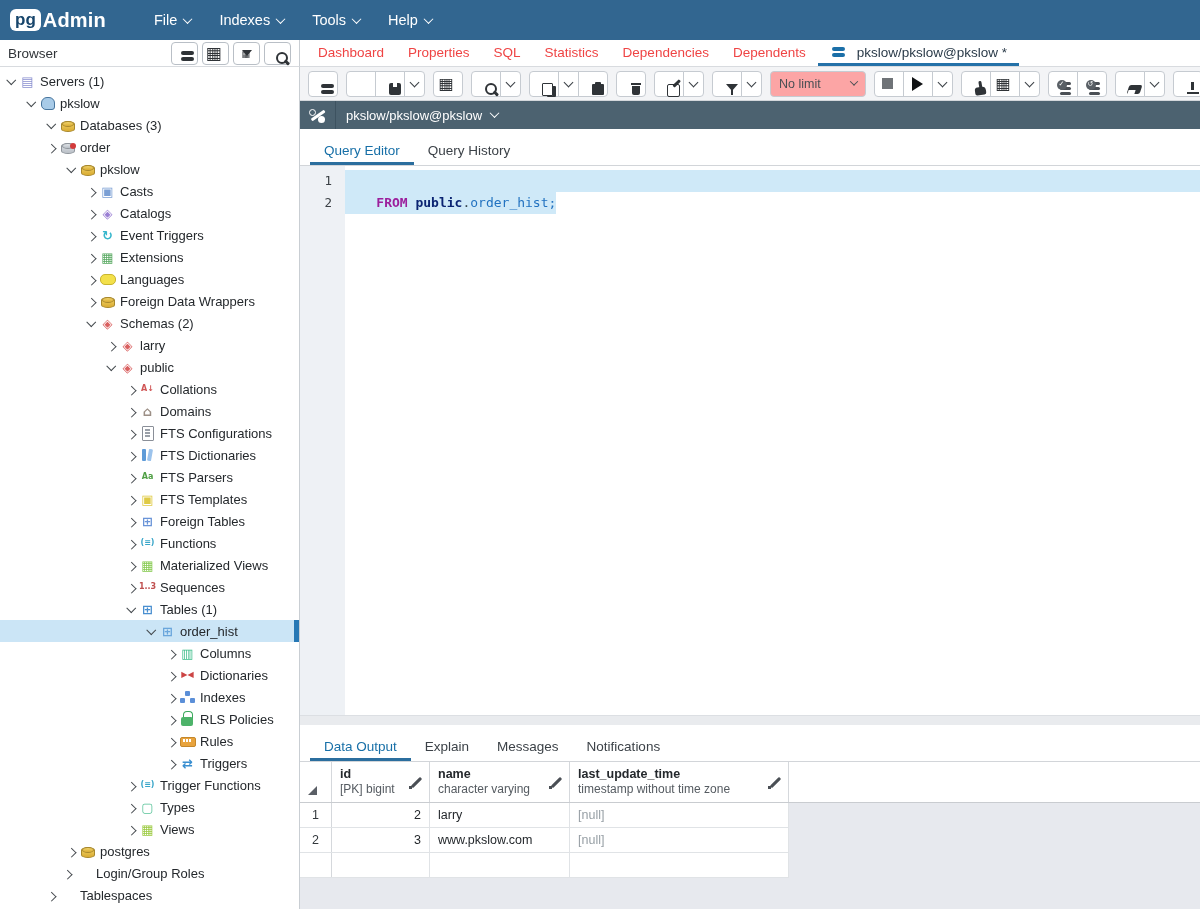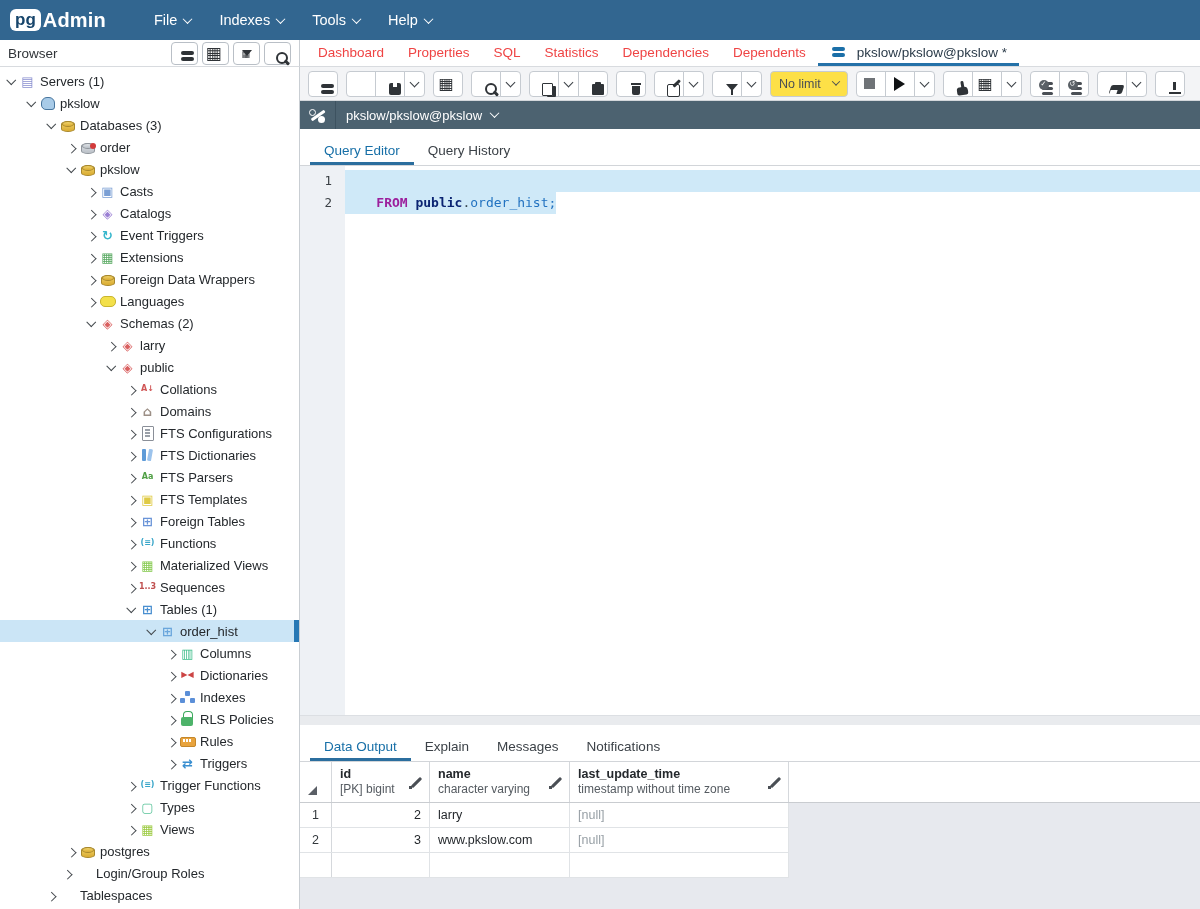"No limit" .tsel { background: #fde047 -> #fca5a5; width: 78px -> 96px }
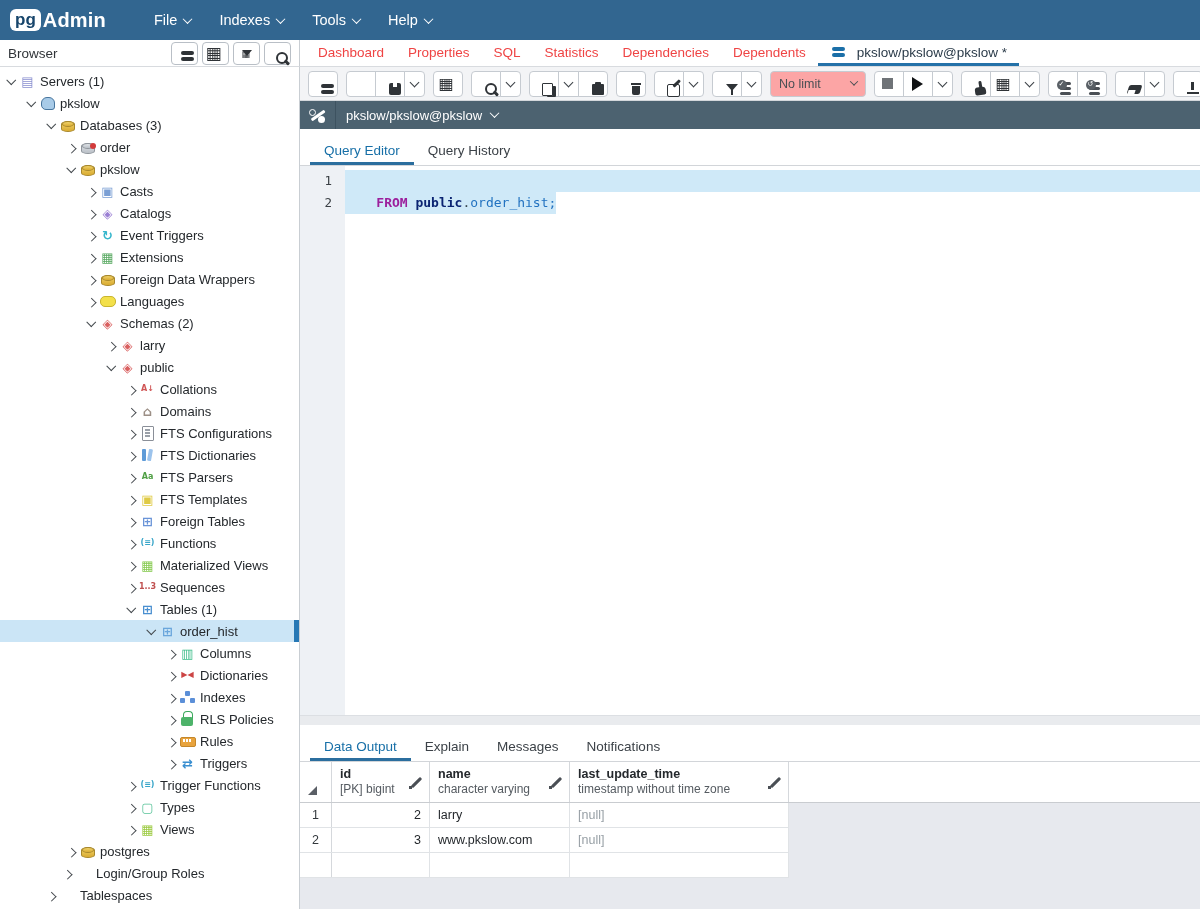"order" div.tree-row { padding-left: 64px -> 44px }
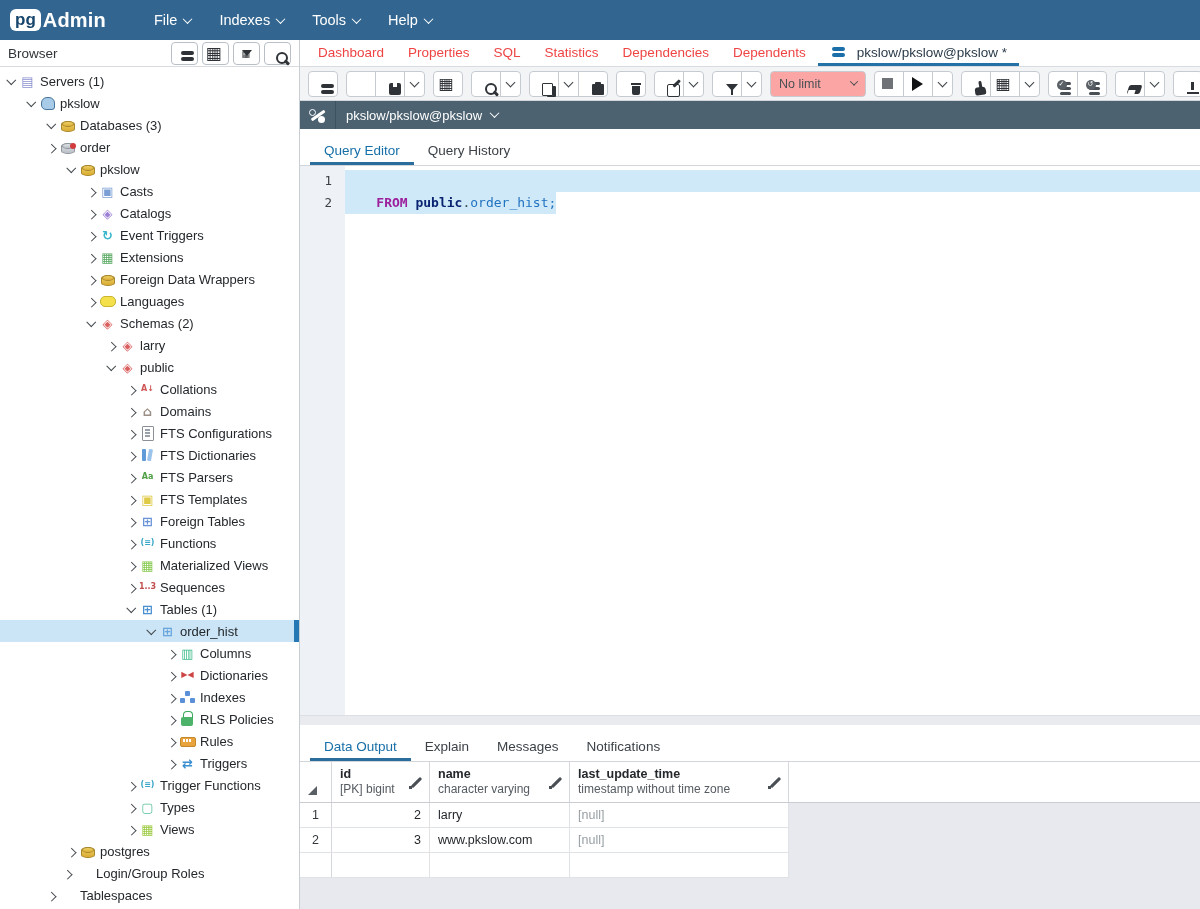"Foreign Data Wrappers" div.tree-row { order: before "Languages" -> after "Languages" }
